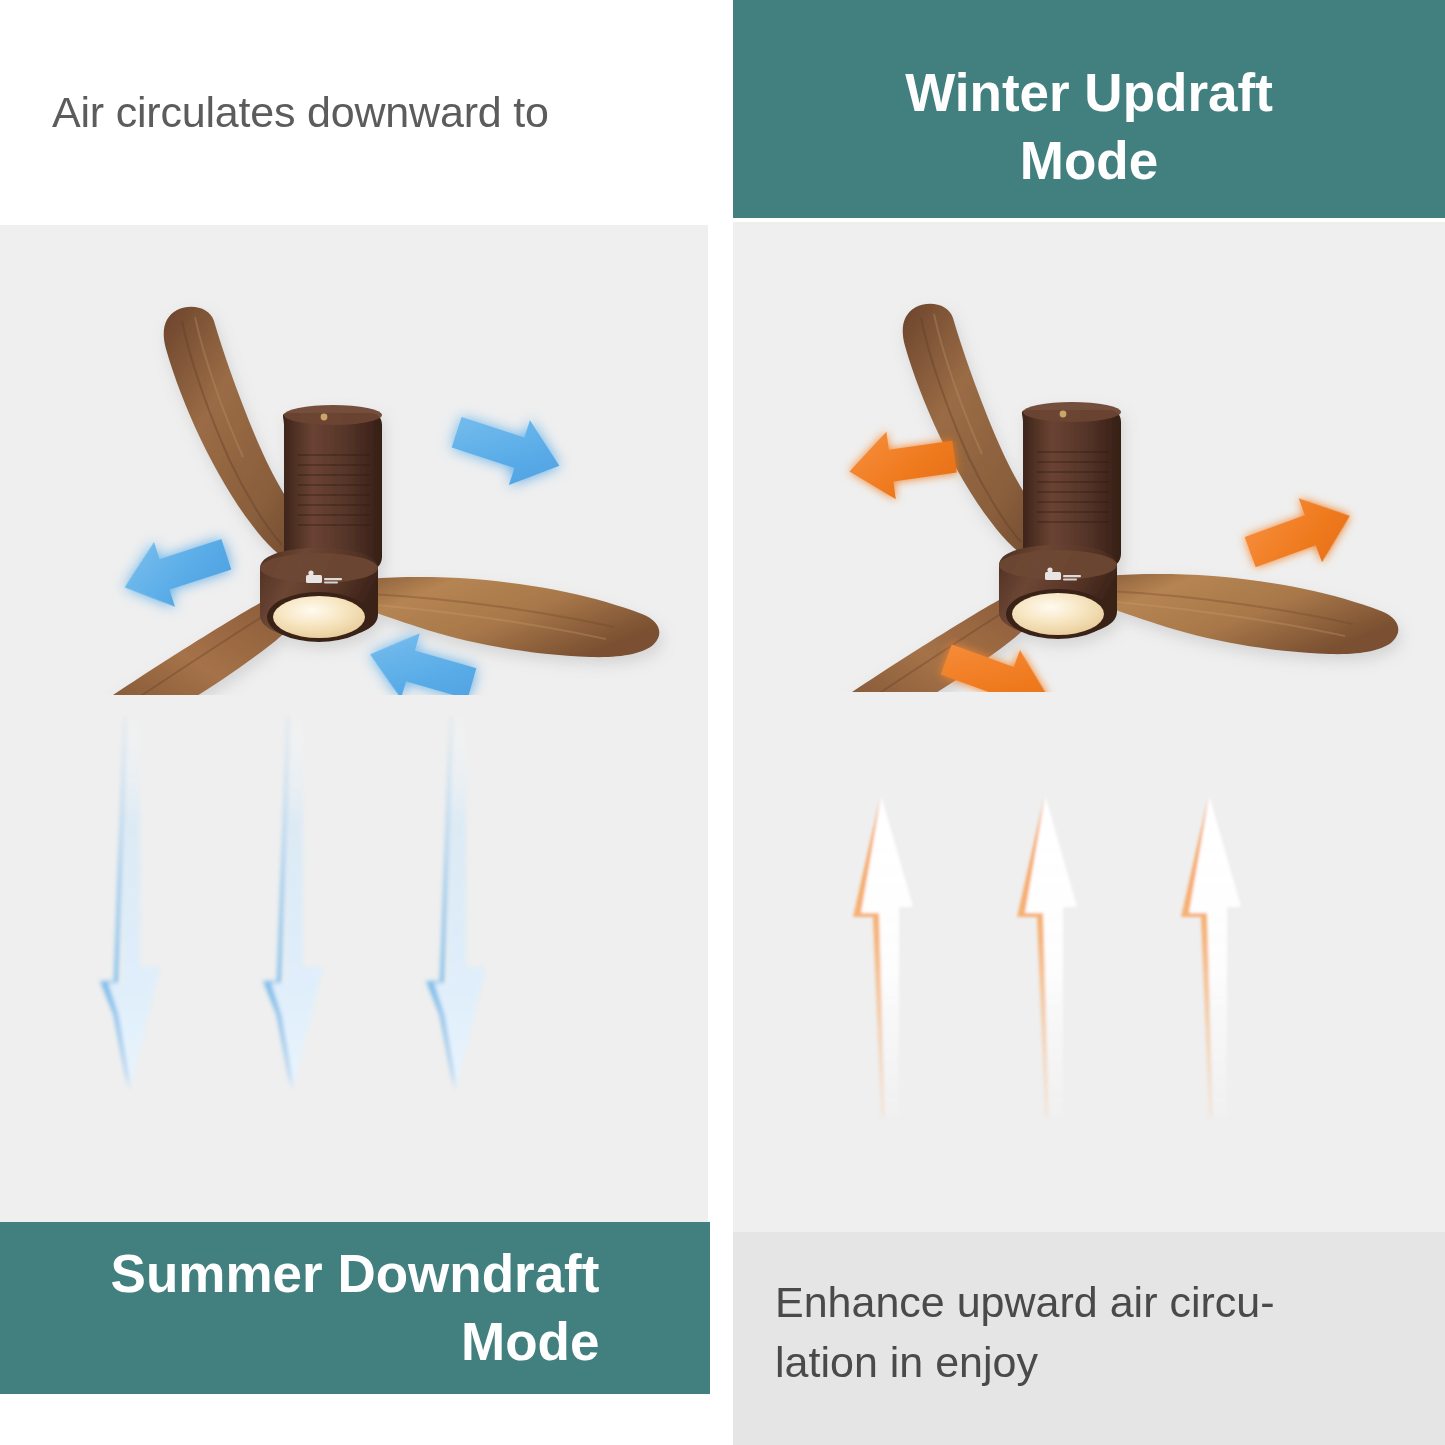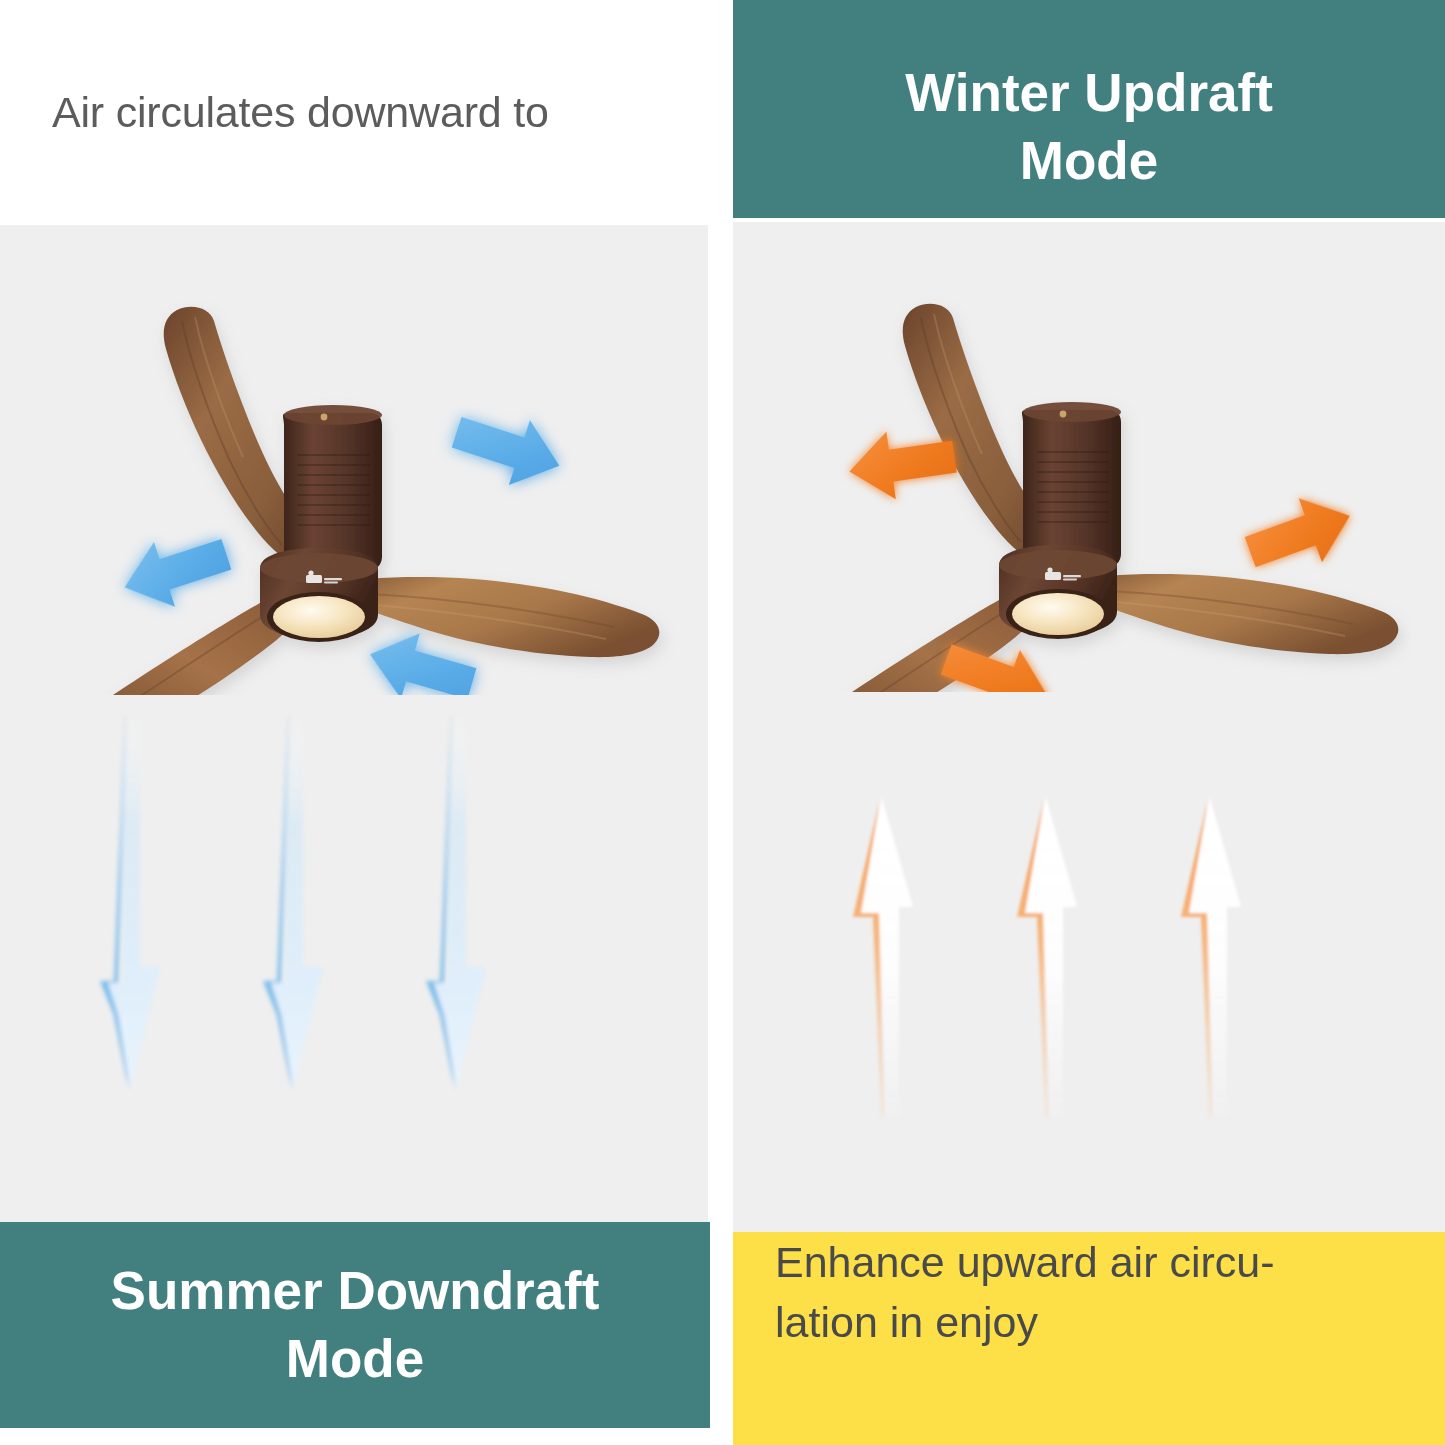"Summer Downdraft" .footer-left { height: 206px -> 172px; text-align: center -> right }
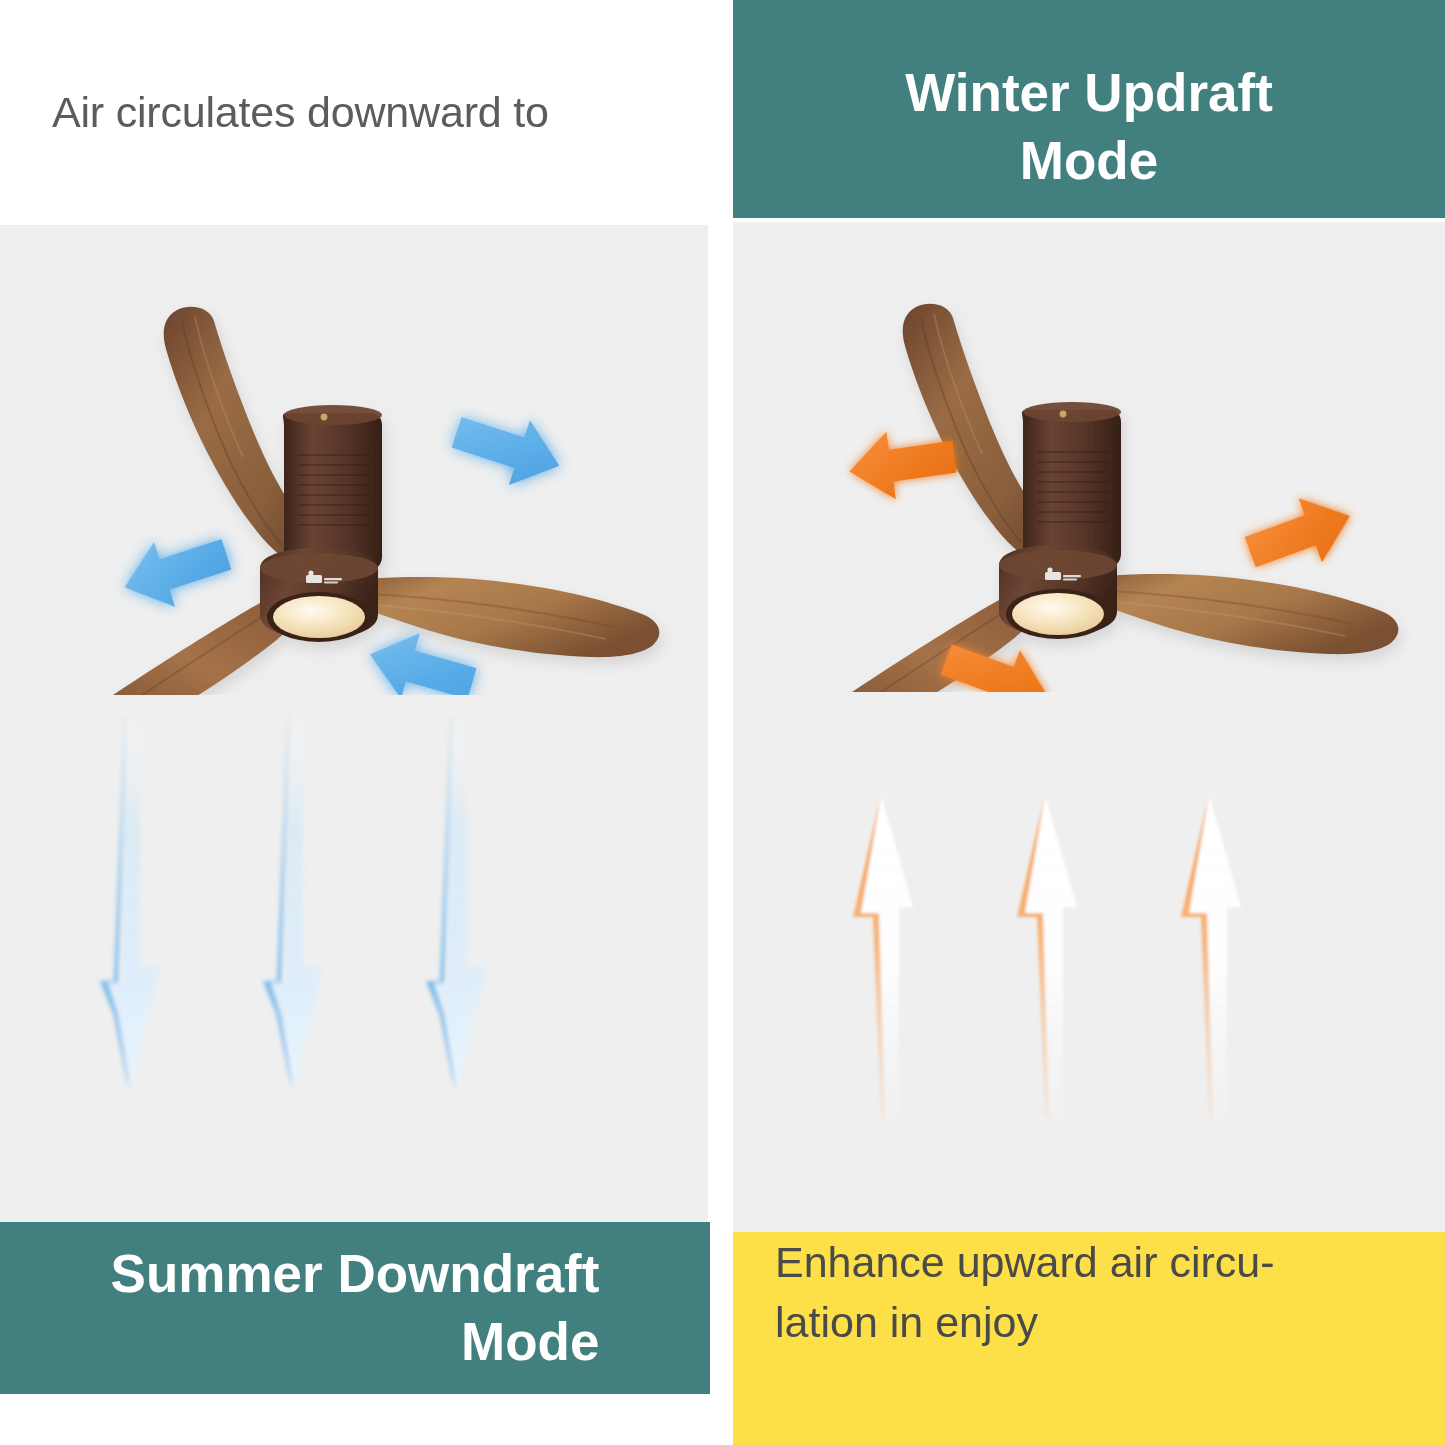"Enhance upward air circu-" .footer-right { align-items: flex-start -> center; background: #fde047 -> #e5e5e5 }
